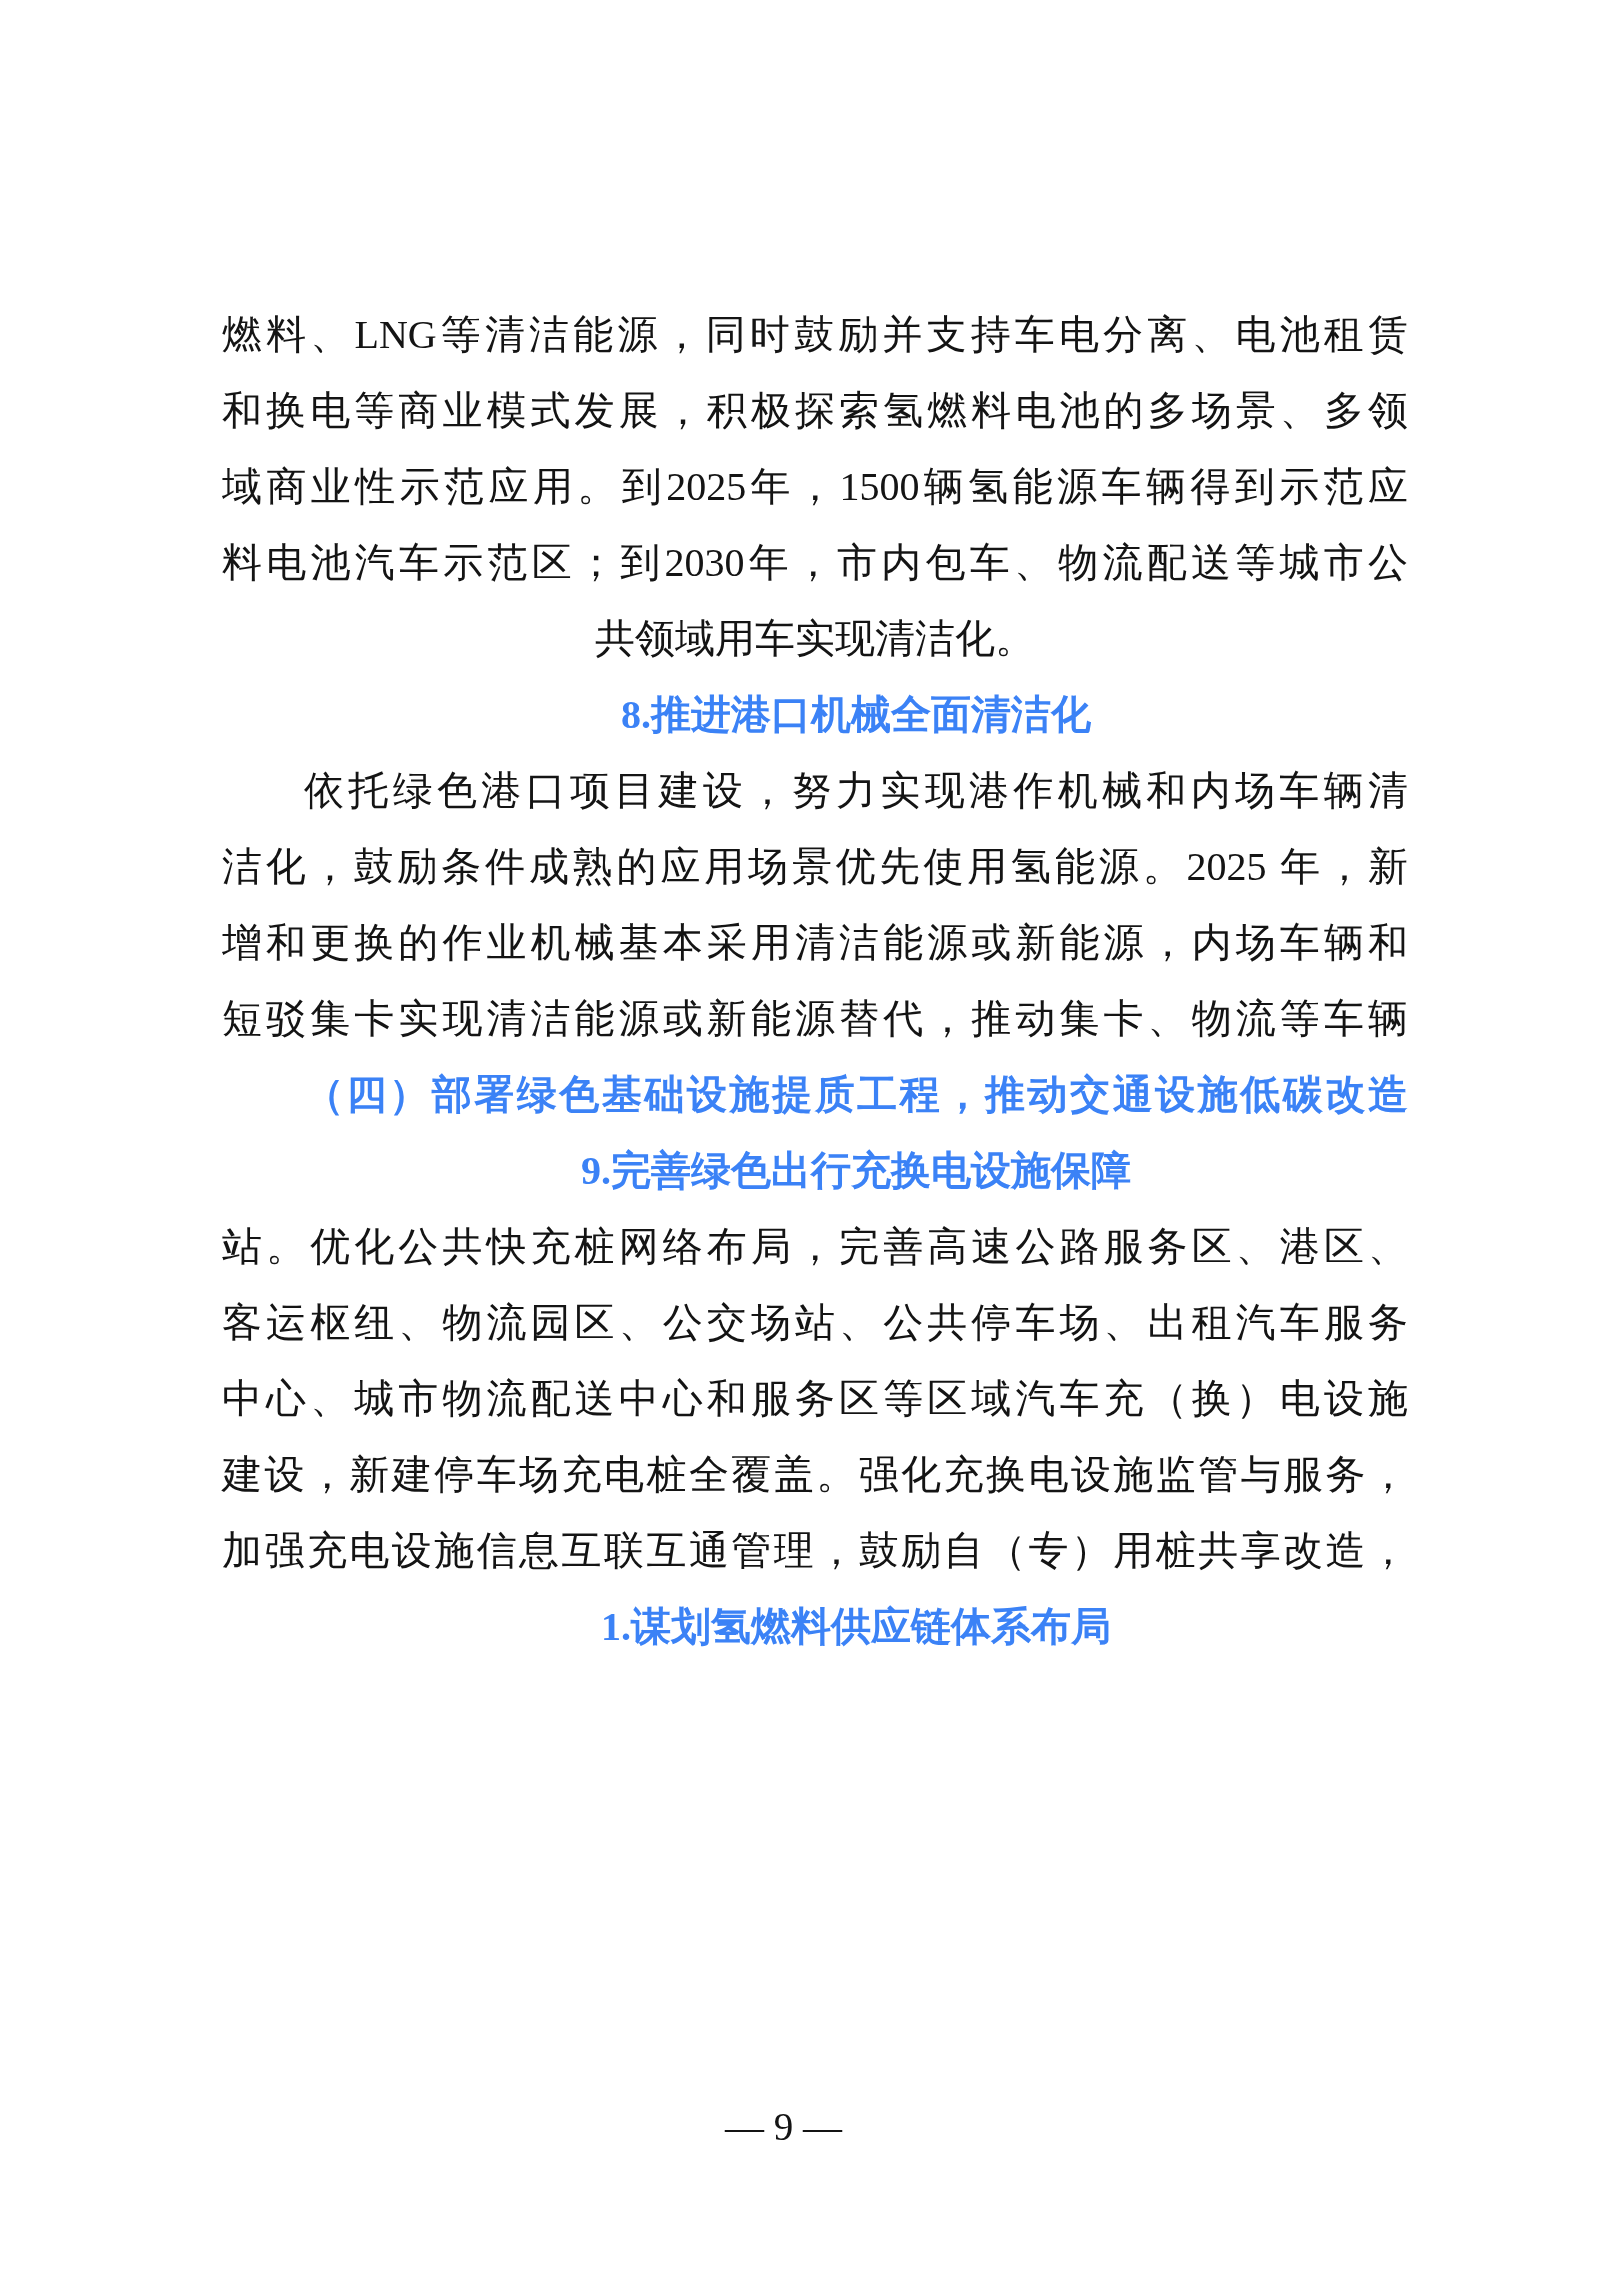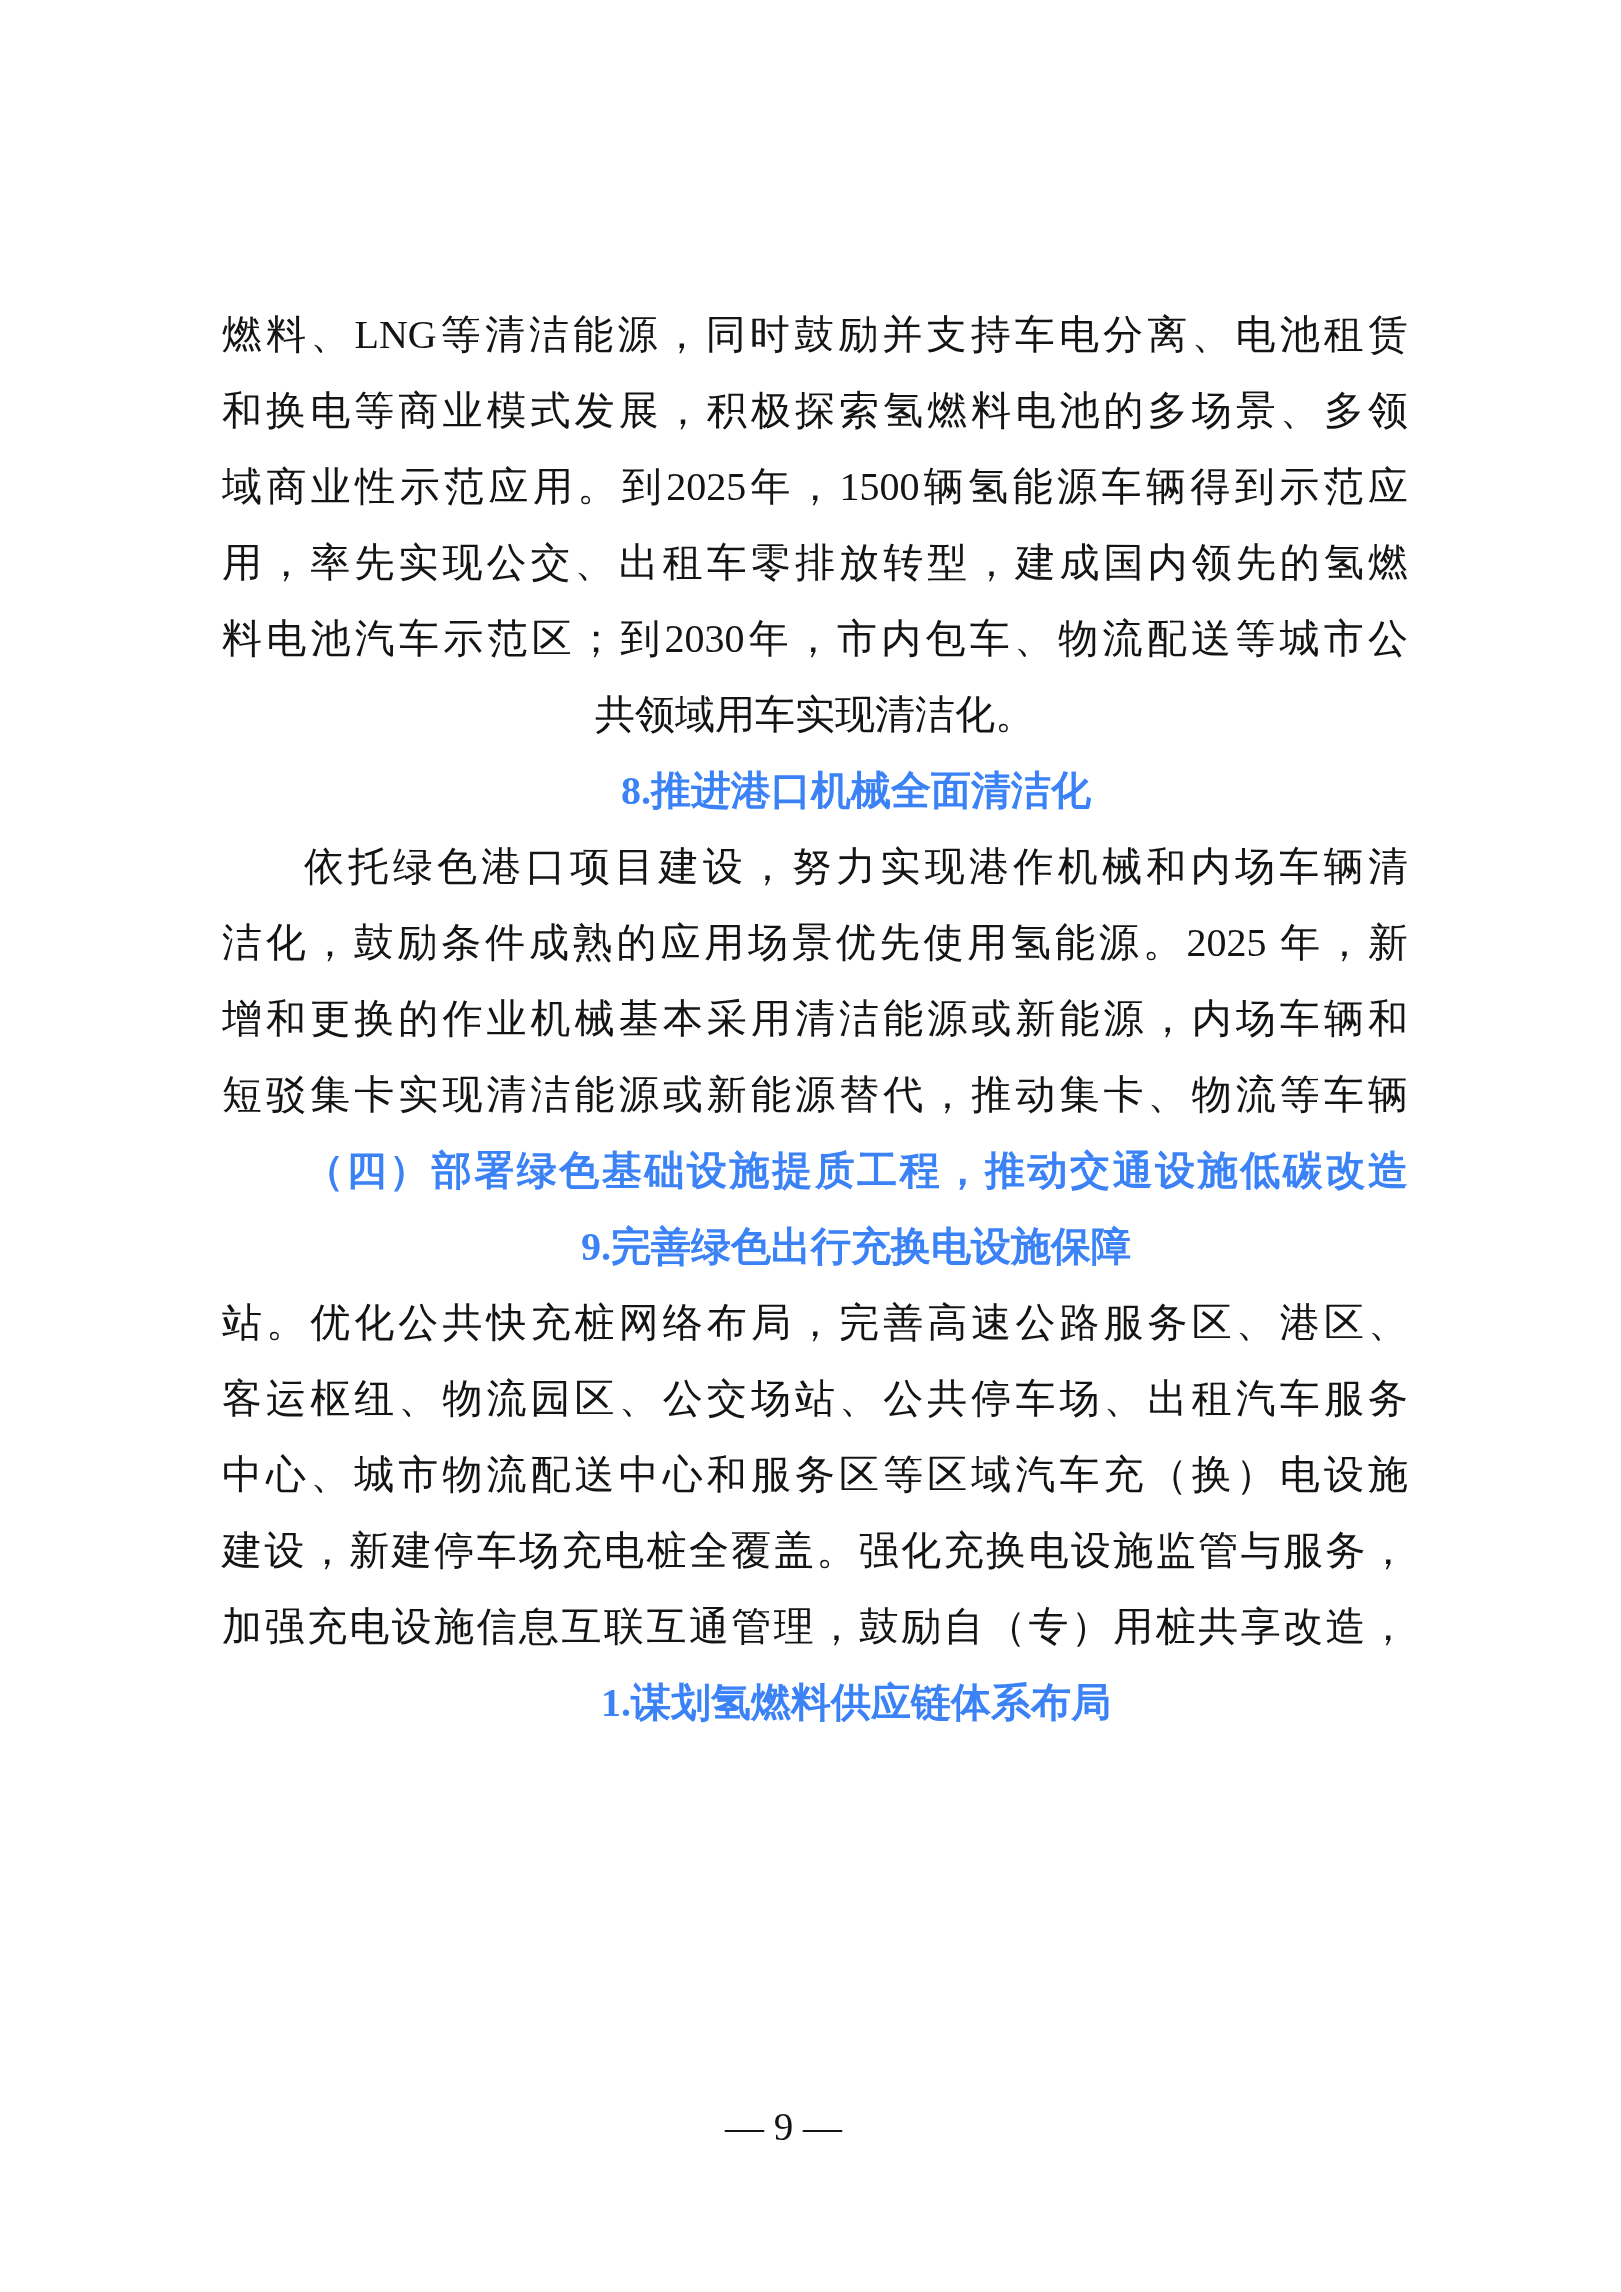"用，率先实现公交、出租车零排放转型，建成国内领先的氢燃" div.line { html: <div>用，率先实现公交、出租车零排放转型，建成国内领先的氢燃</div> -> none }
